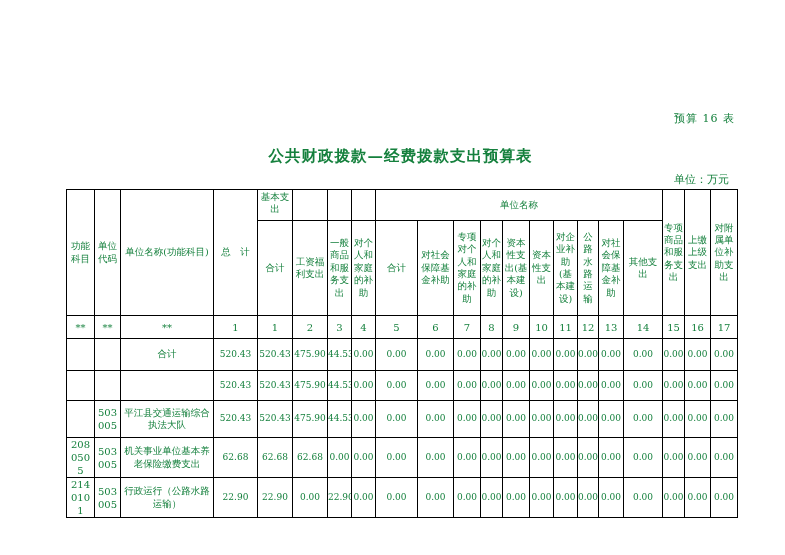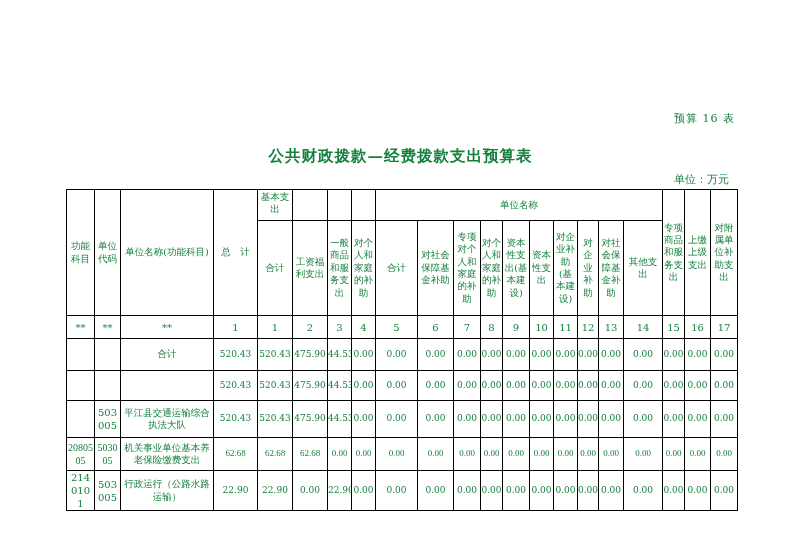"对企业补助" td { text: 对企业补助 -> 公路水路运输 }
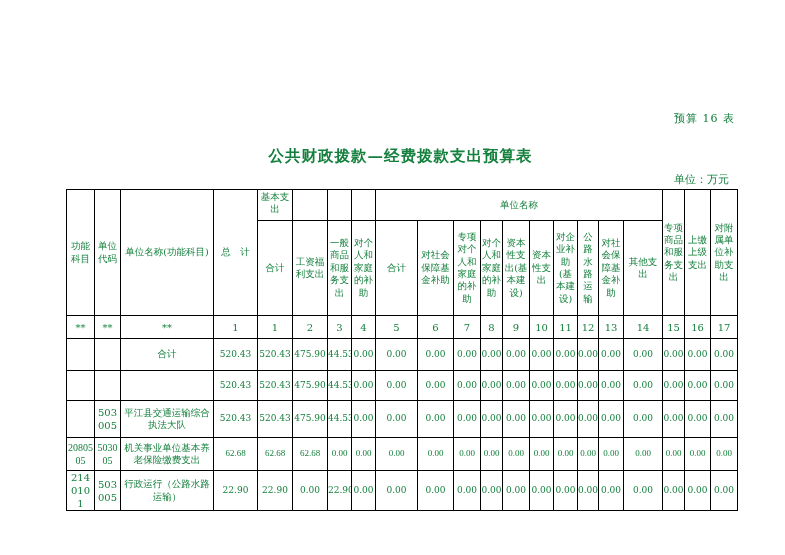"2080505" tr { font-family: Liberation Serif, serif -> none }
